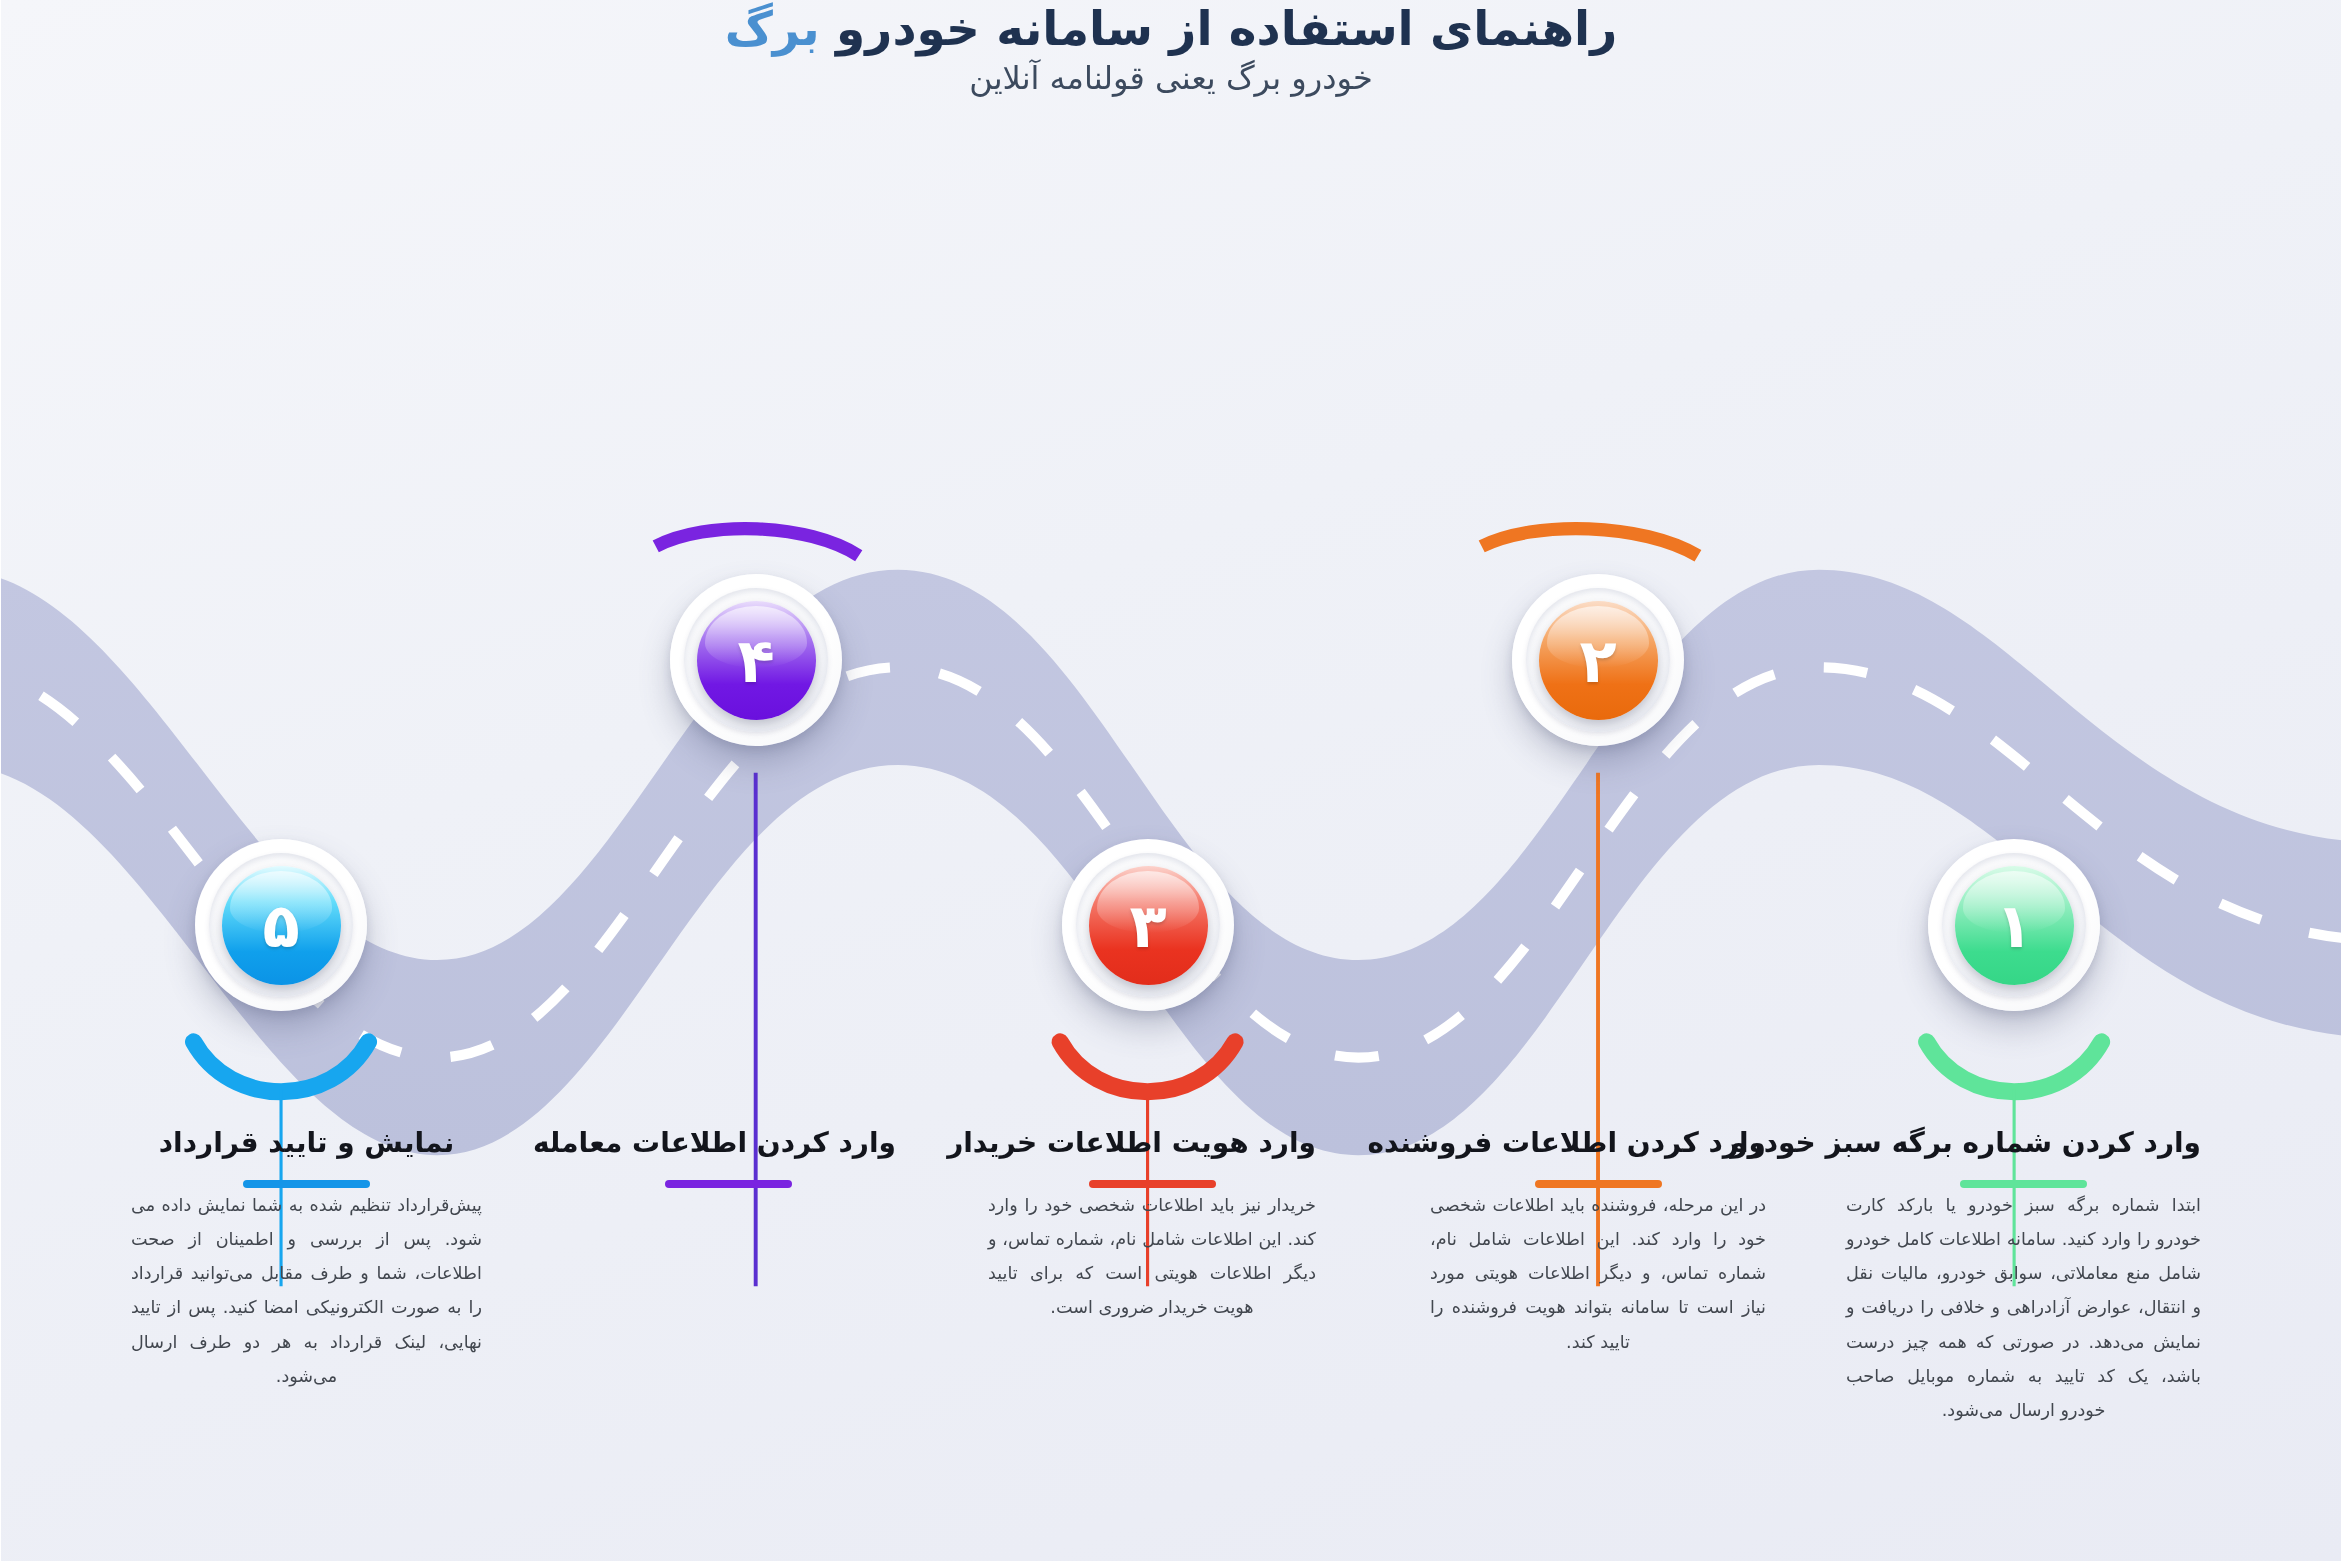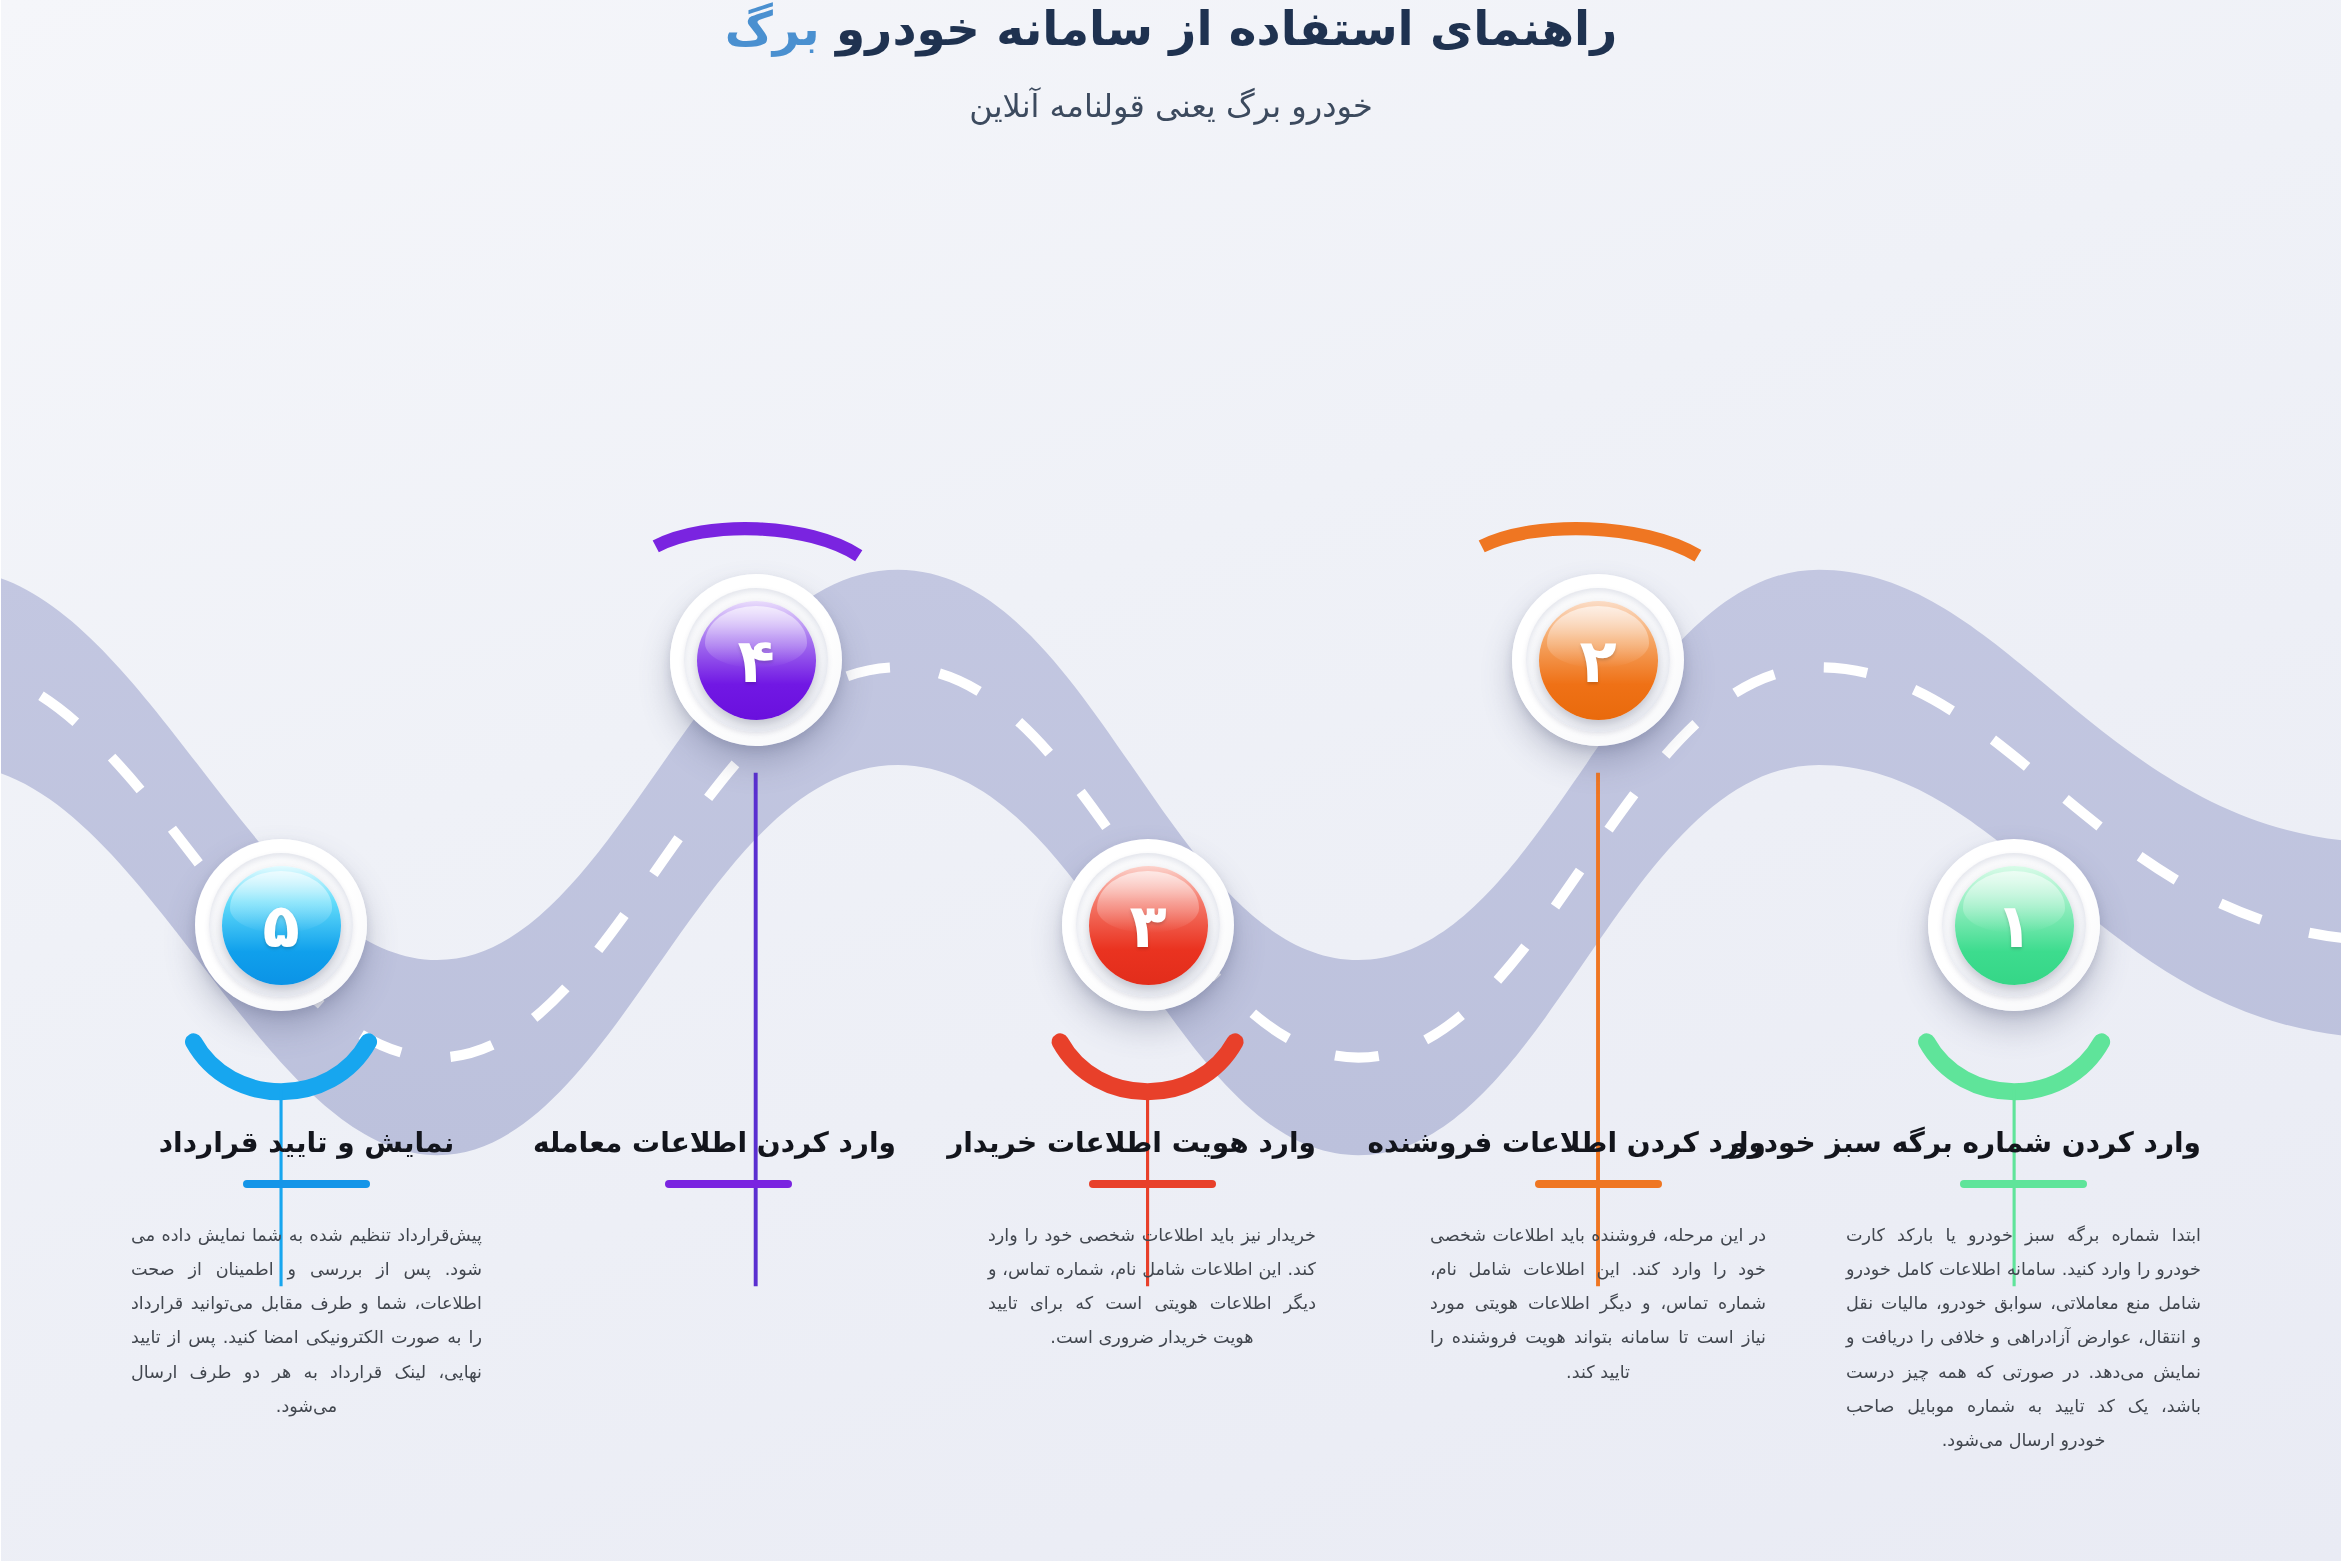"خودرو برگ یعنی قولنامه آنلاین" .subtitle { margin-top: 28px -> none }
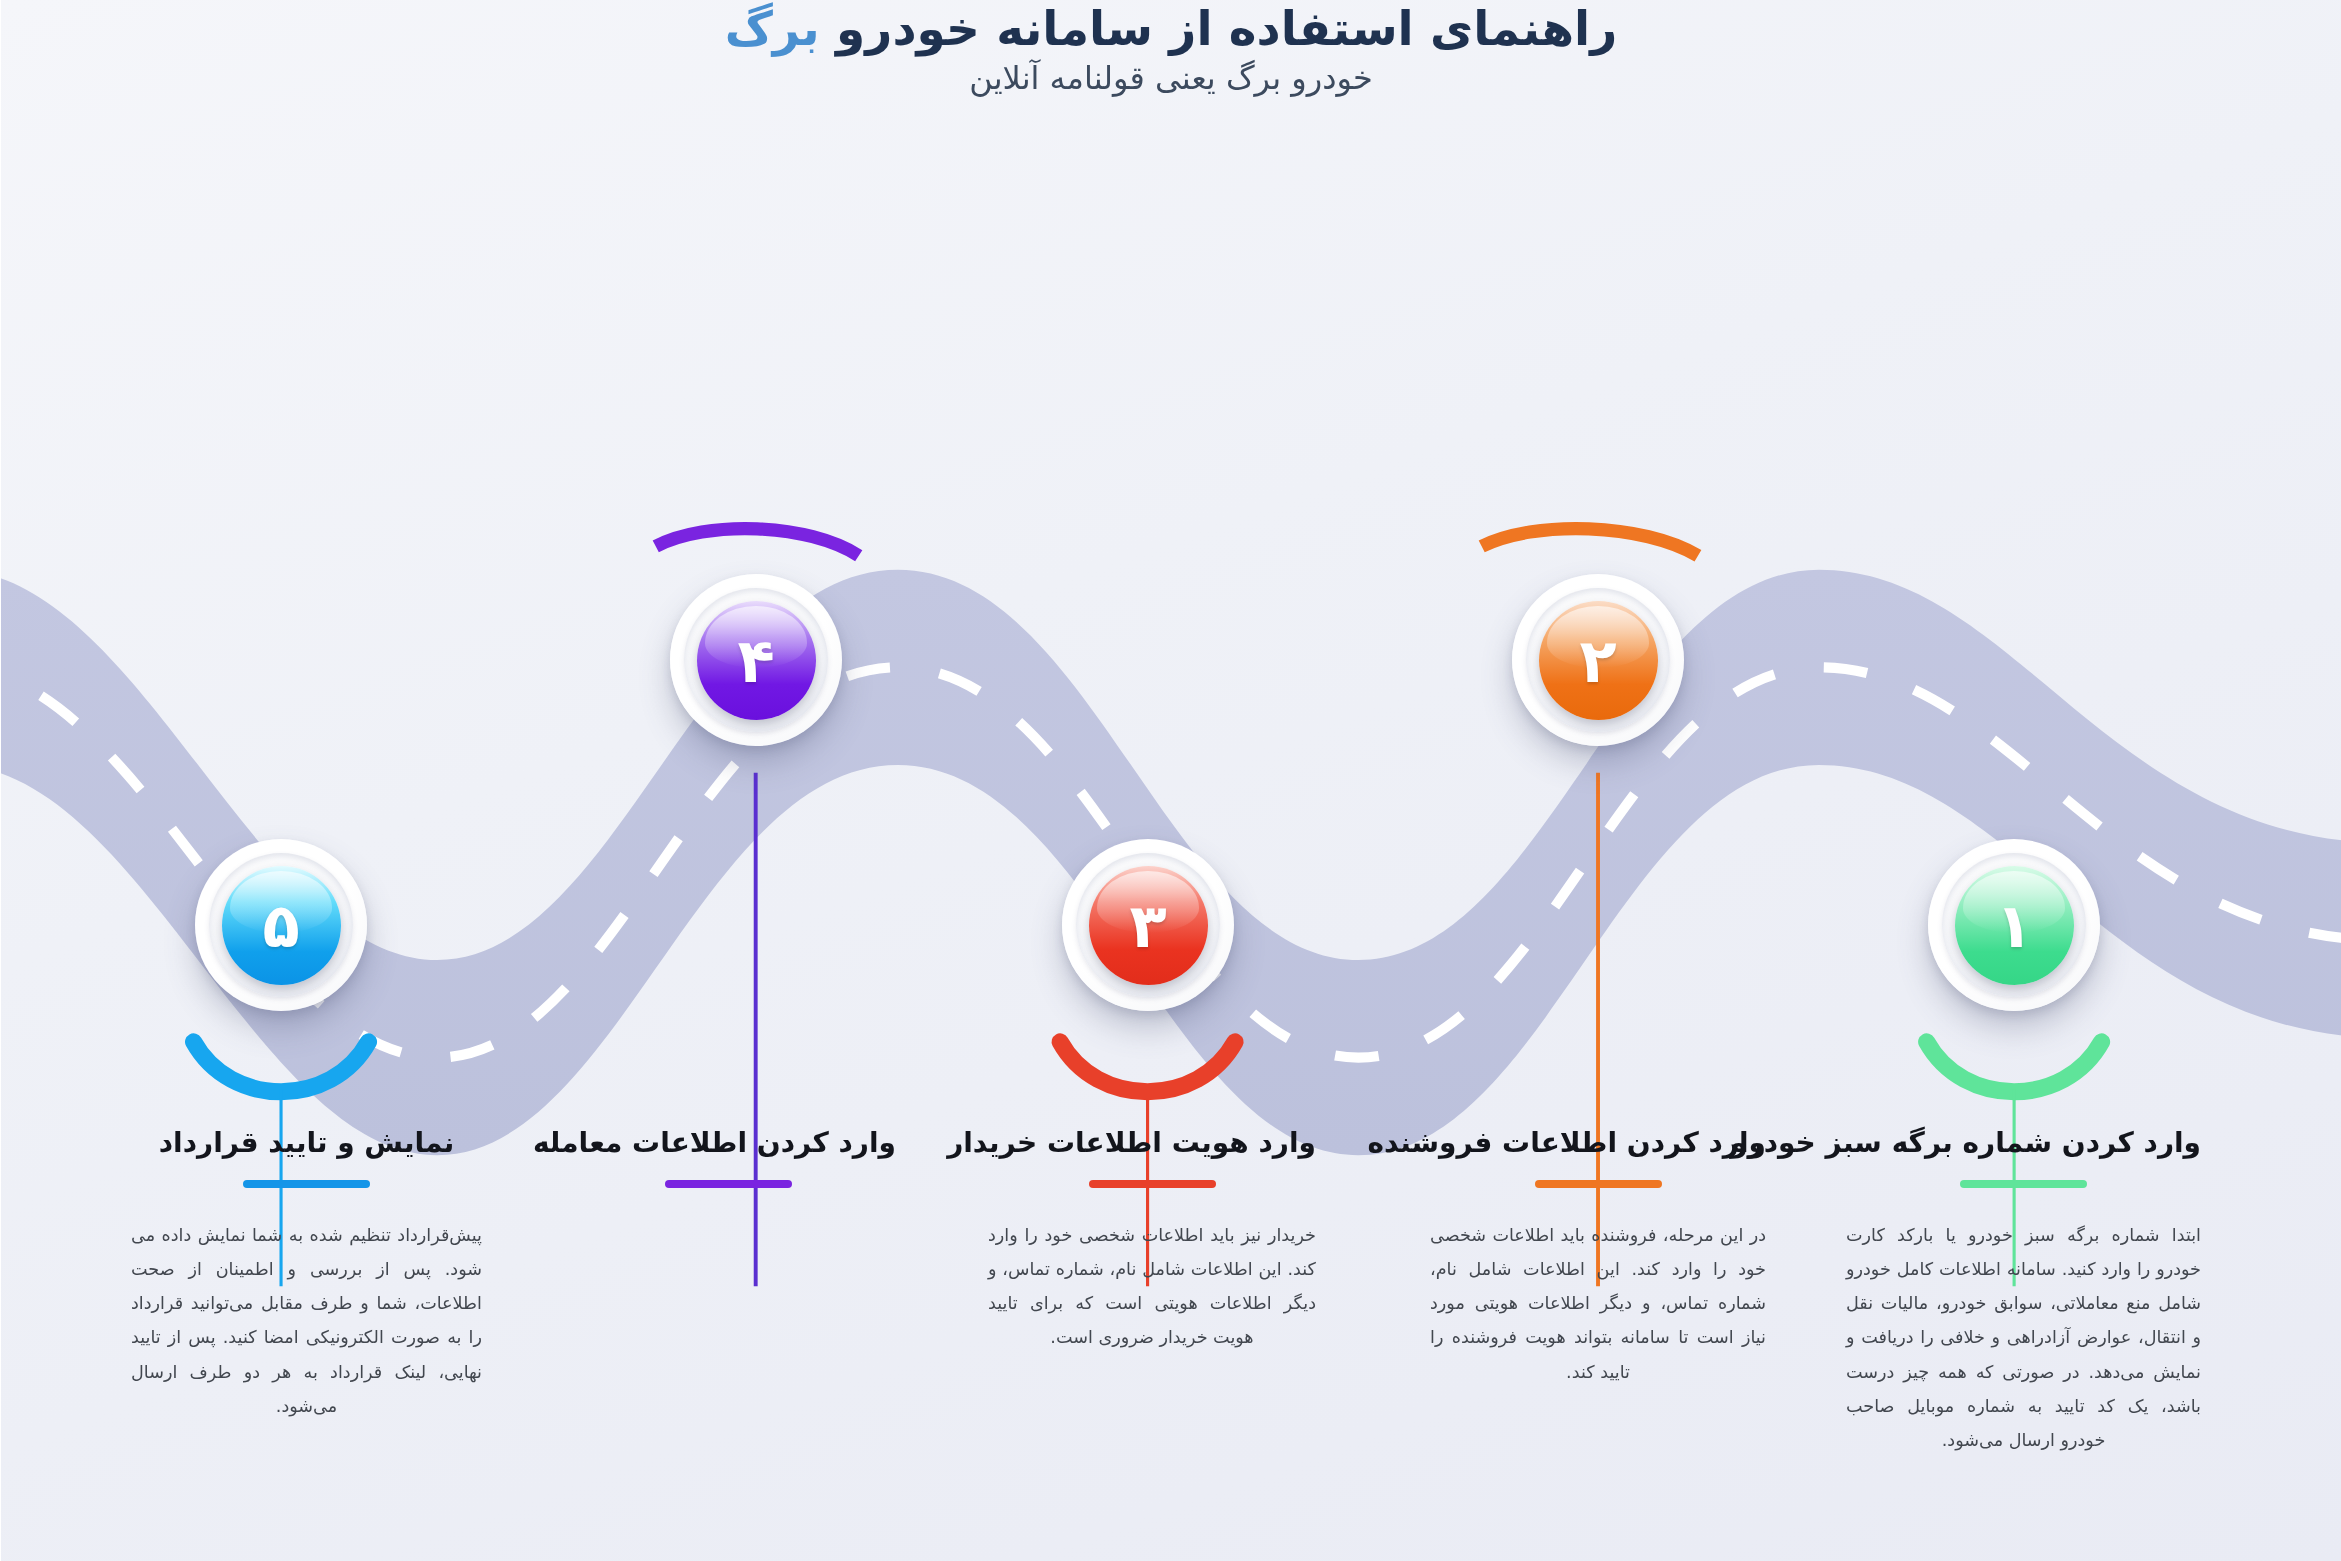"پیش‌قرارداد تنظیم شده به شما" .step-body { margin-top: 30px -> none }
